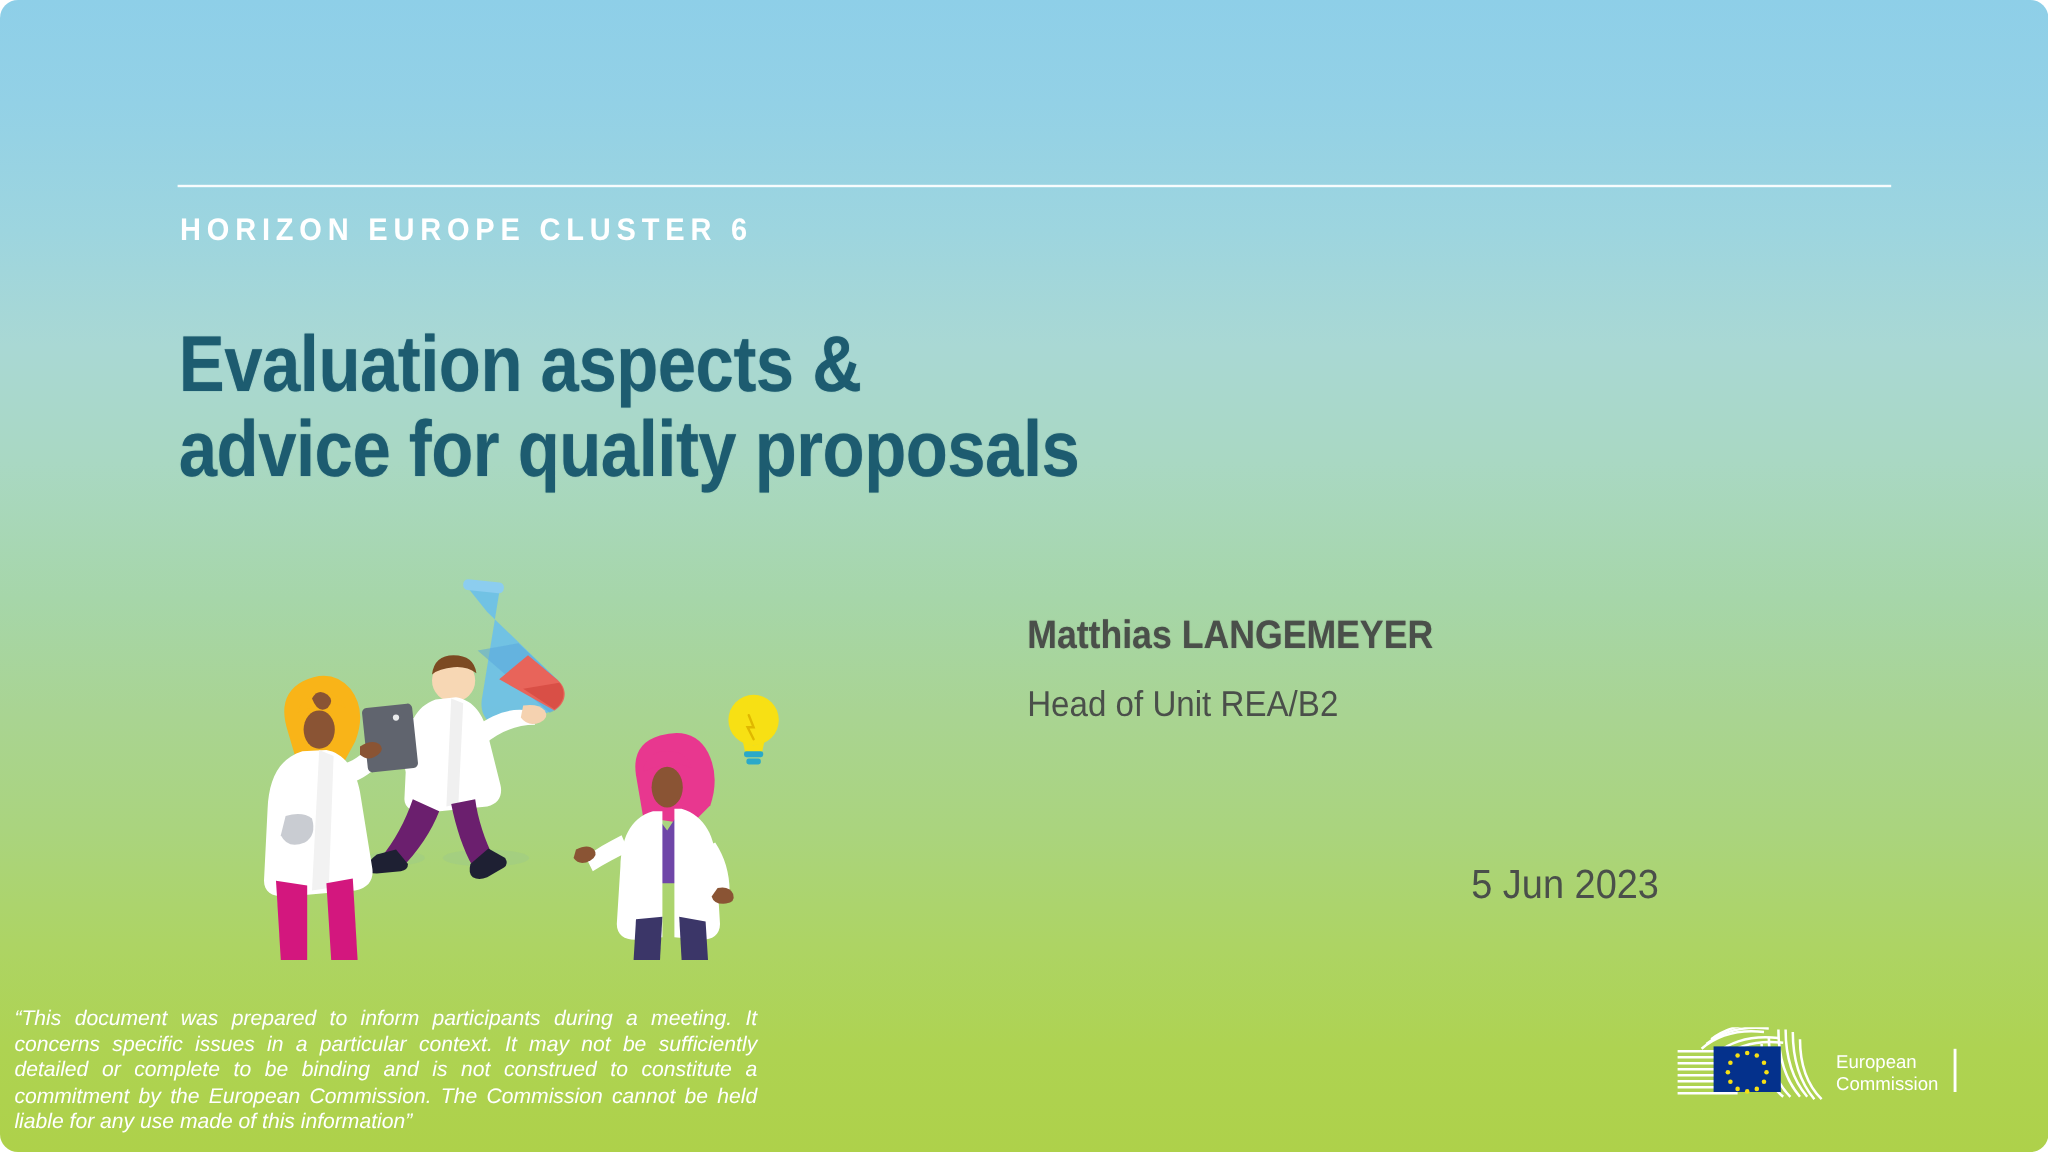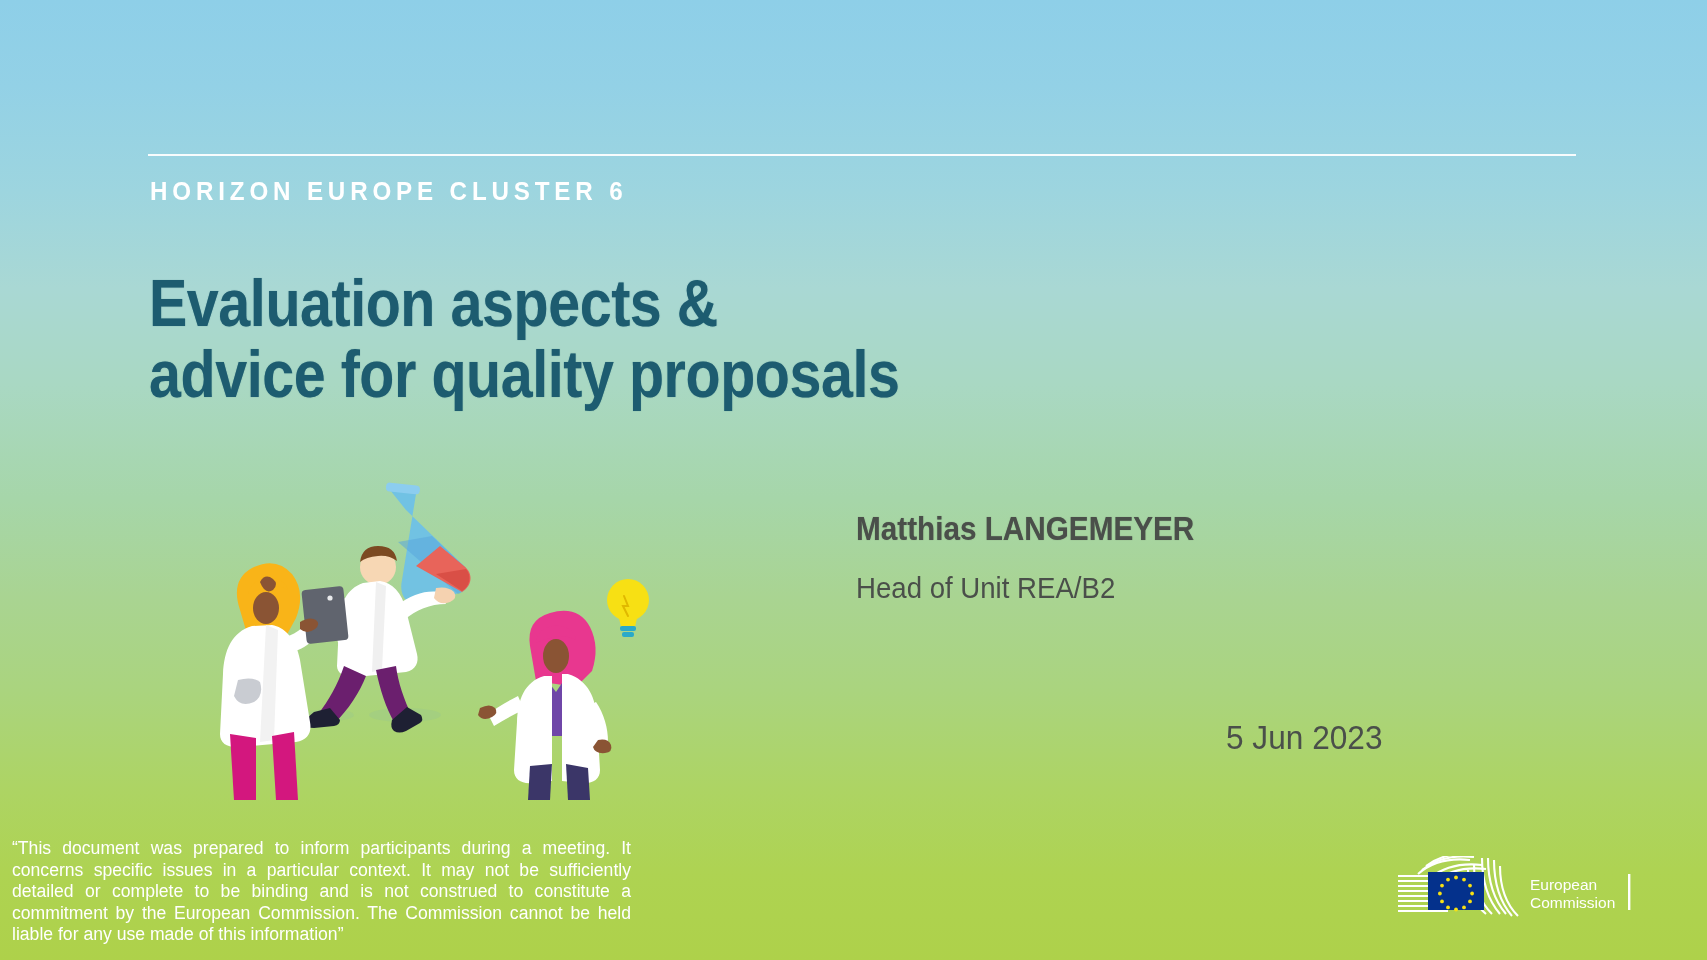"HORIZON EUROPE CLUSTER 6" #slide { border-radius: none -> 15px }
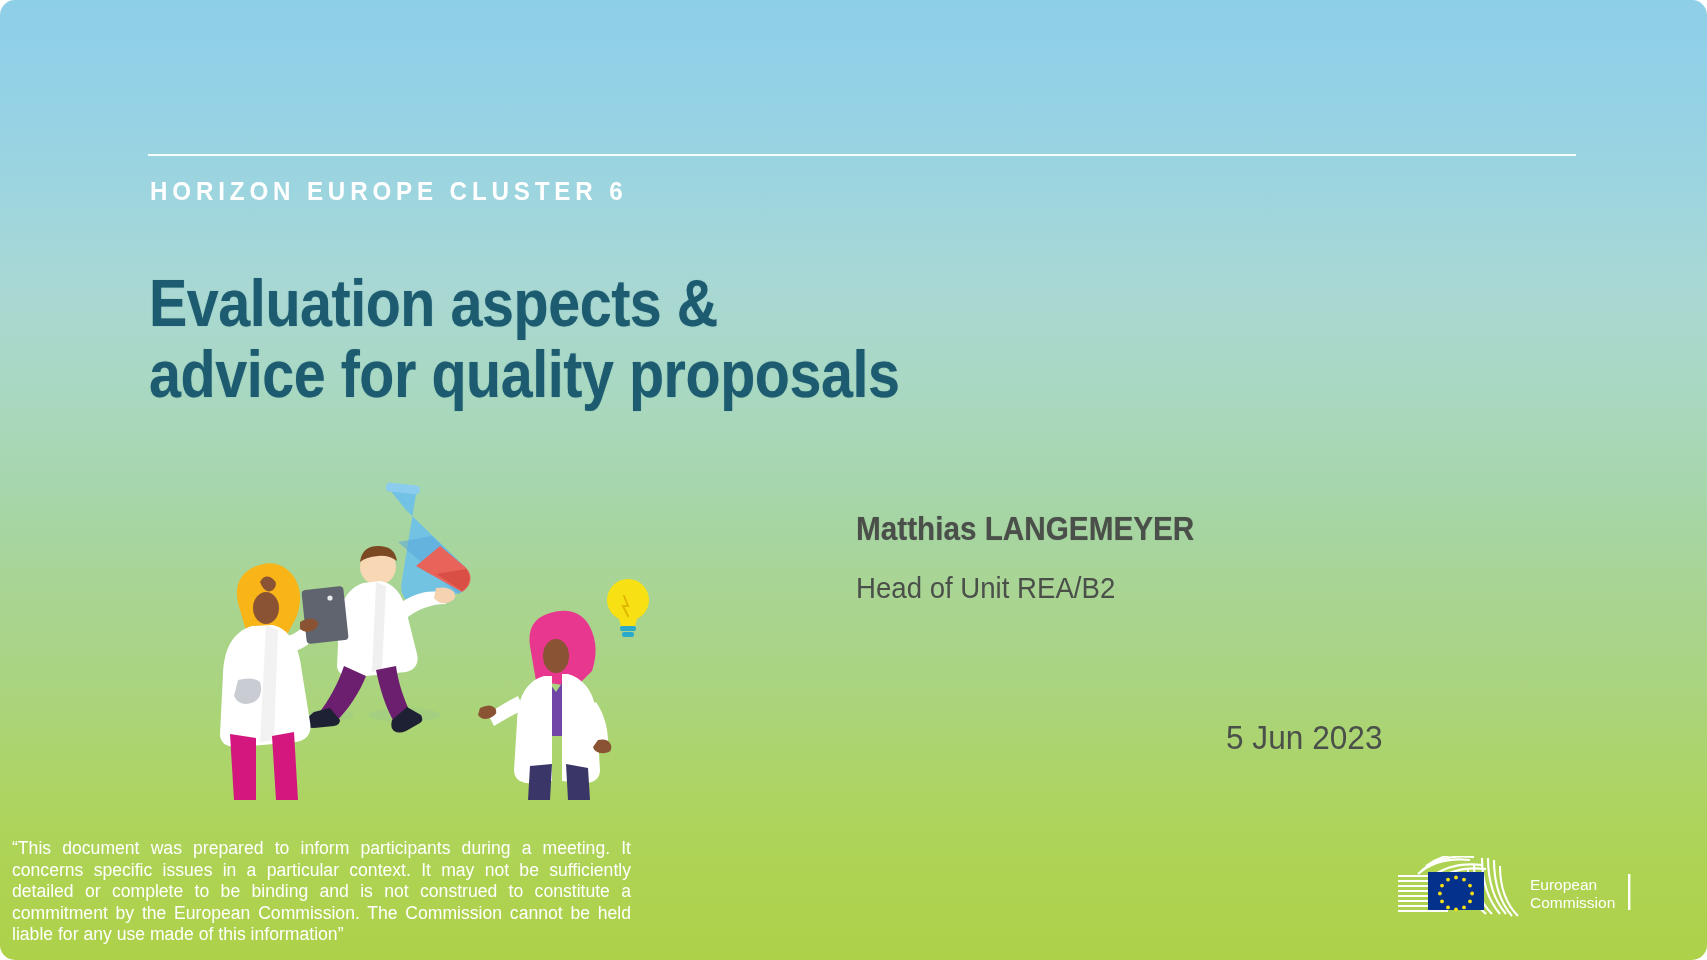"“This document was prepared to" .disclaimer { font-style: none -> italic }
